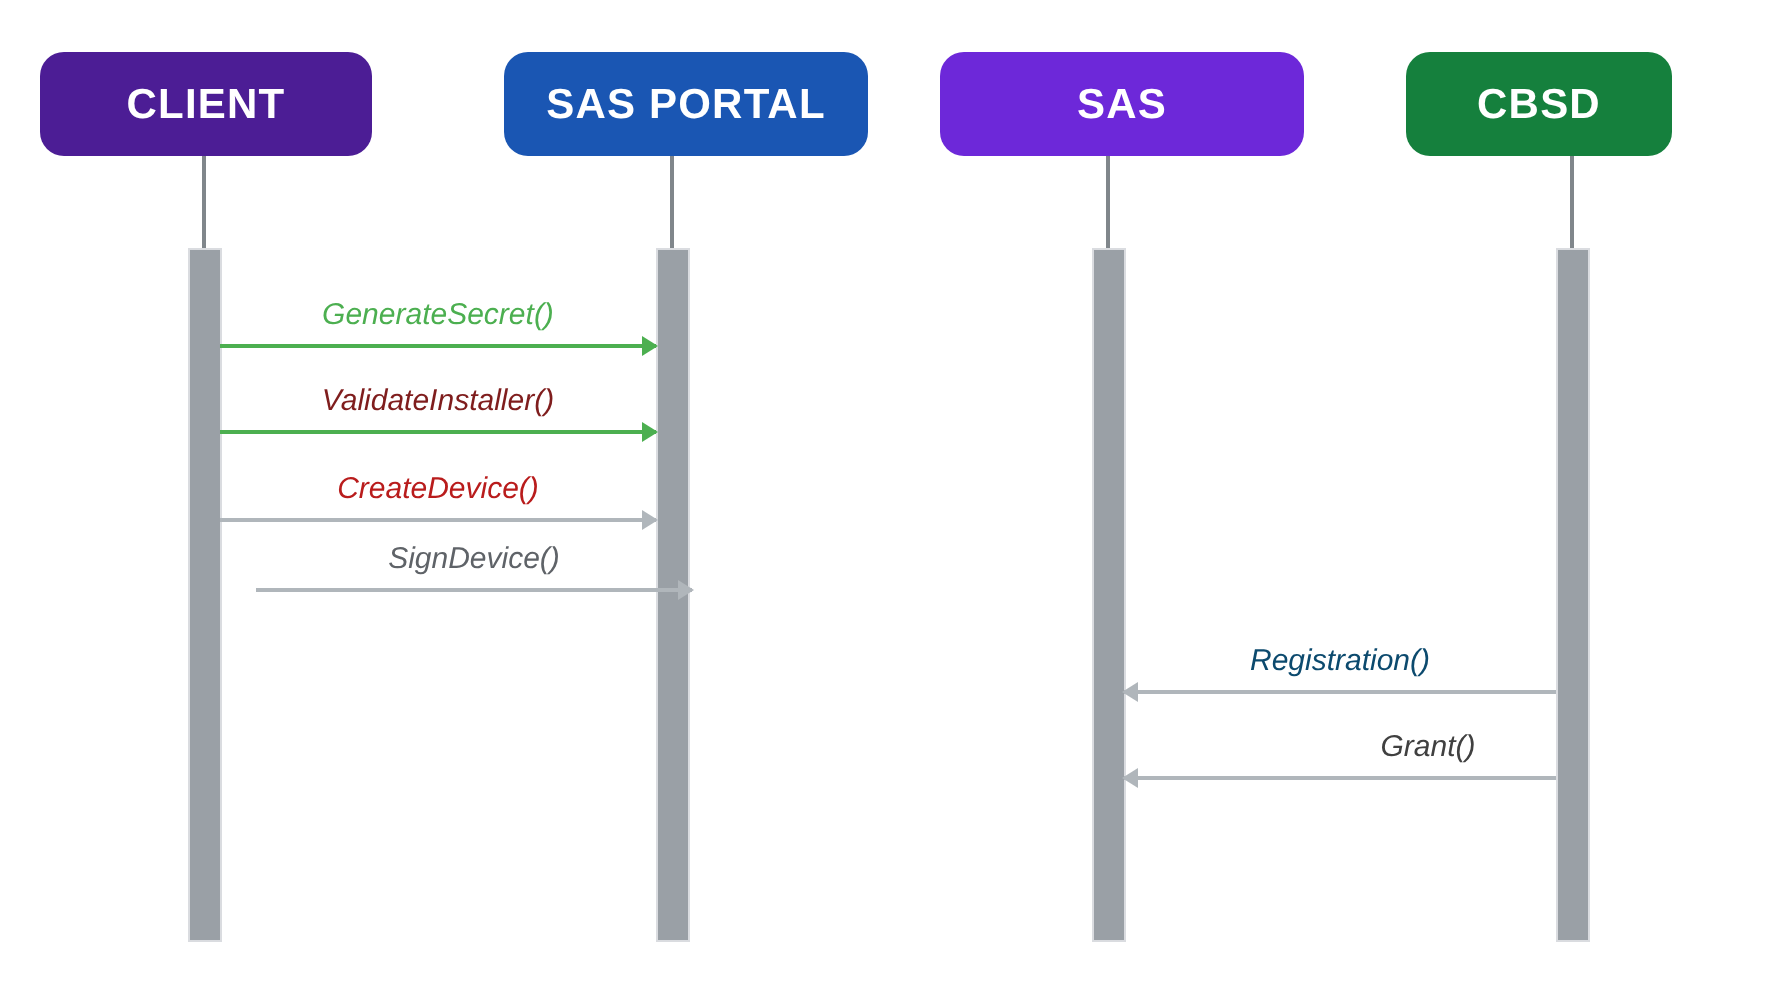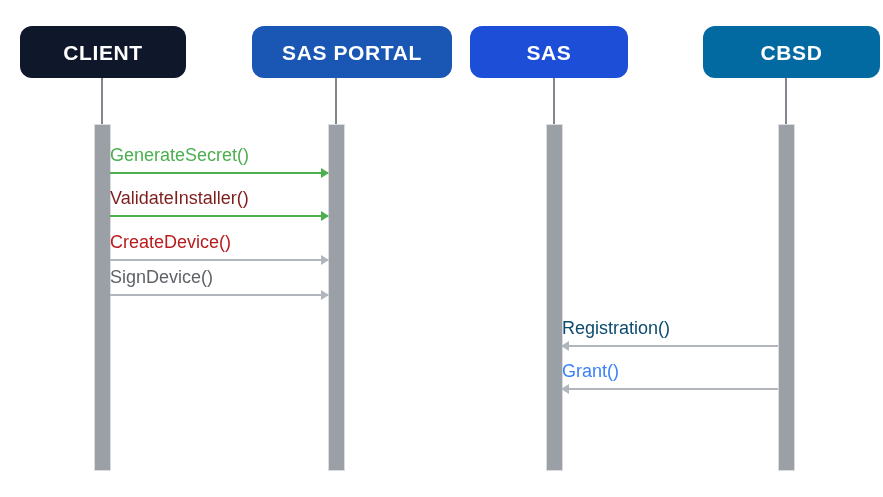"CLIENT" div.participant { background: #0f172a -> #4c1d95 }
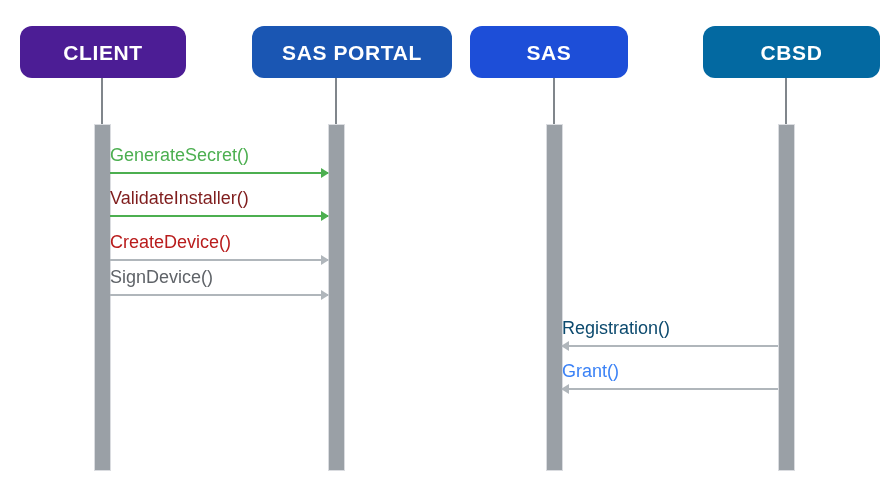"SAS PORTAL" div.participant { width: 200px -> 182px }
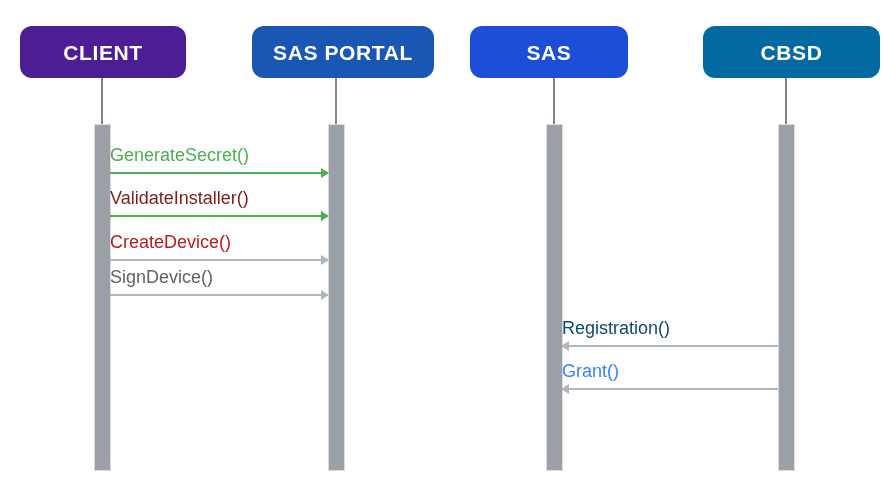"SAS" div.participant { background: #1d4ed8 -> #6d28d9; width: 158px -> 182px }
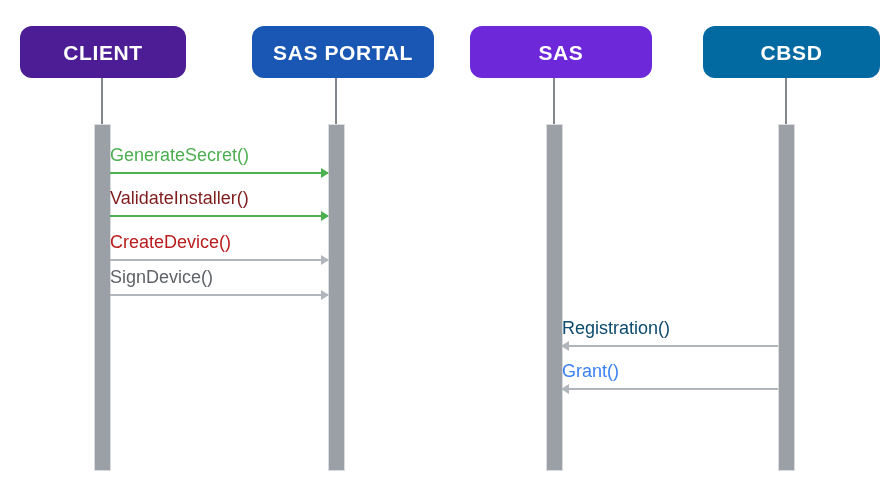"CBSD" div.participant { background: #0369a1 -> #15803d; width: 177px -> 133px }
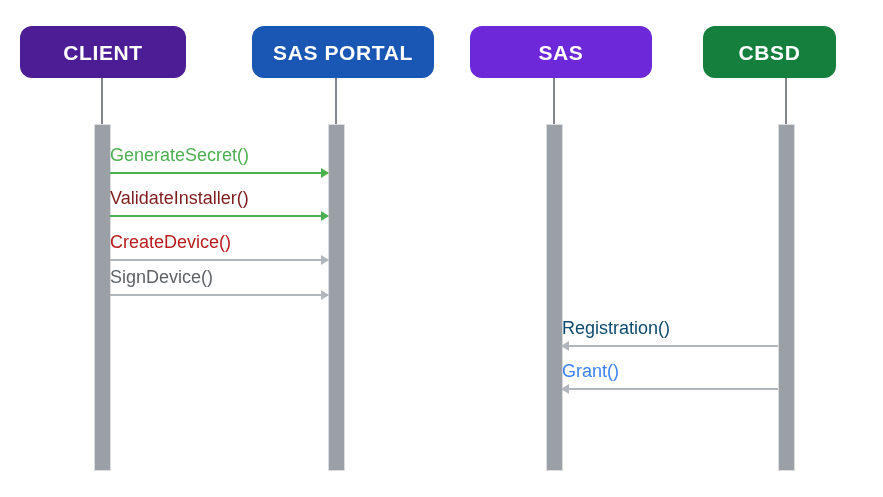"GenerateSecret()" .msg .msg-label { font-size: 18px -> 15px; font-style: none -> italic; text-align: none -> center }
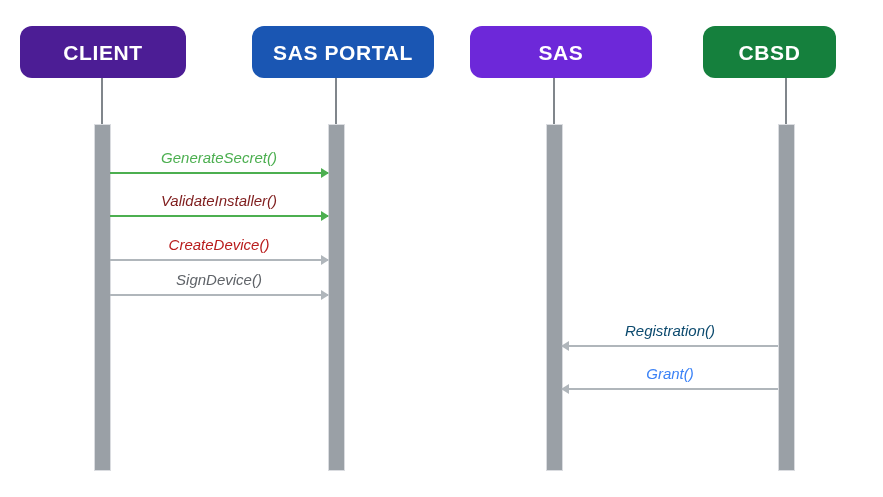"SignDevice()" div.msg { left: 110px -> 128px }
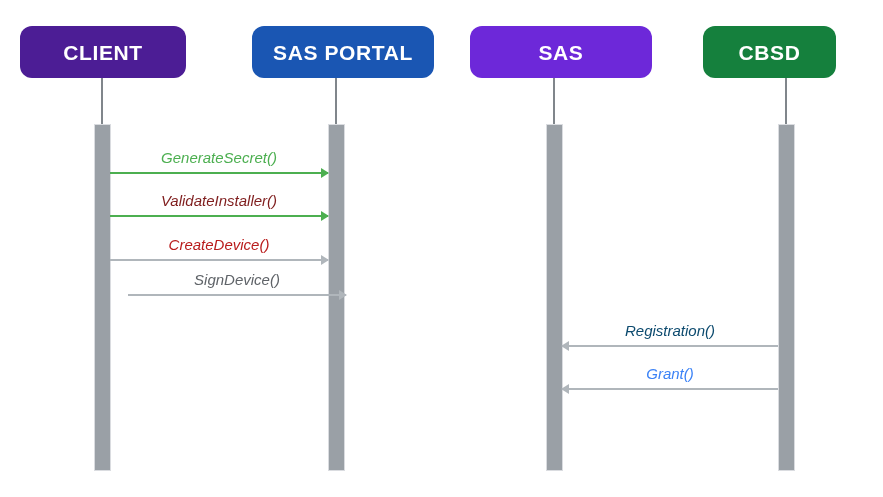"Grant()" div.msg-label { color: #3b82f6 -> #404040; padding-left: none -> 44px }
